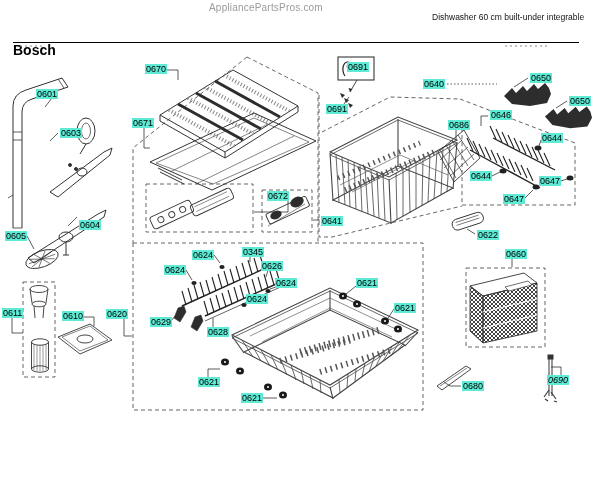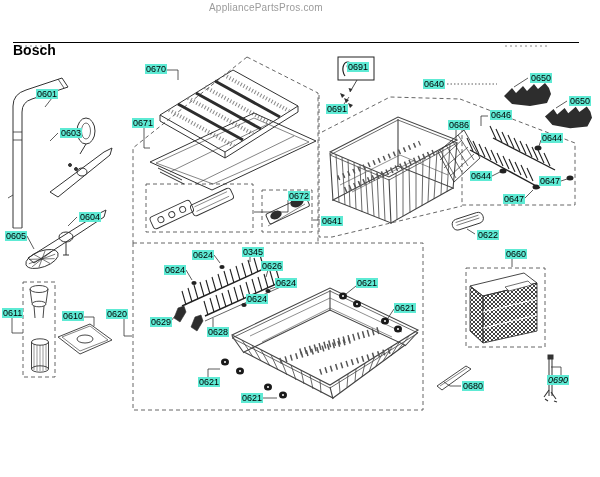"Dishwasher 60 cm built-under integrable" div { html: none -> <div>Dishwasher 60 cm built-under integrable</div> }
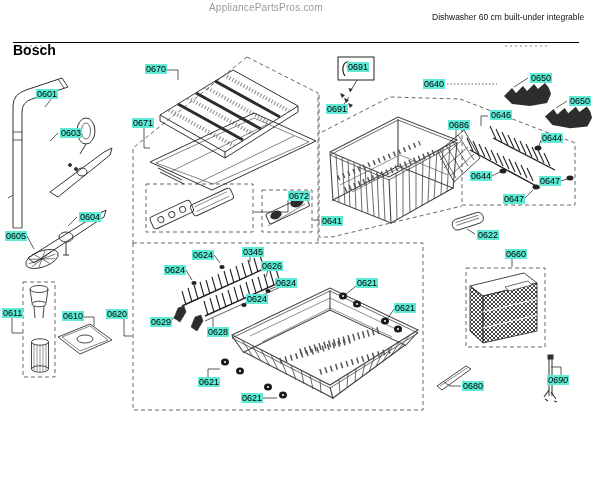"0672" div.callout { left: 288px -> 267px }
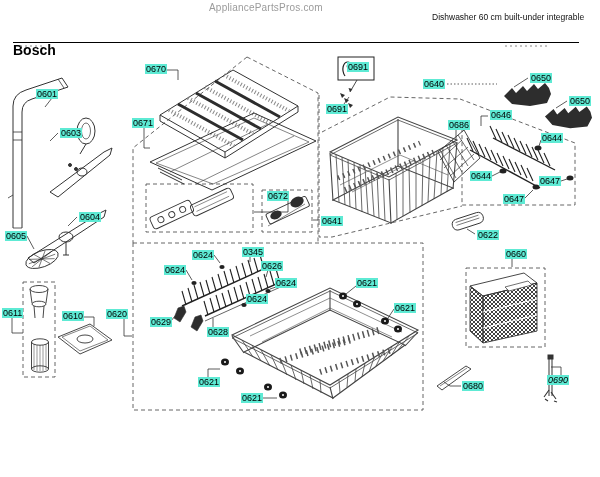"0604" div.callout { top: 212px -> 220px }
